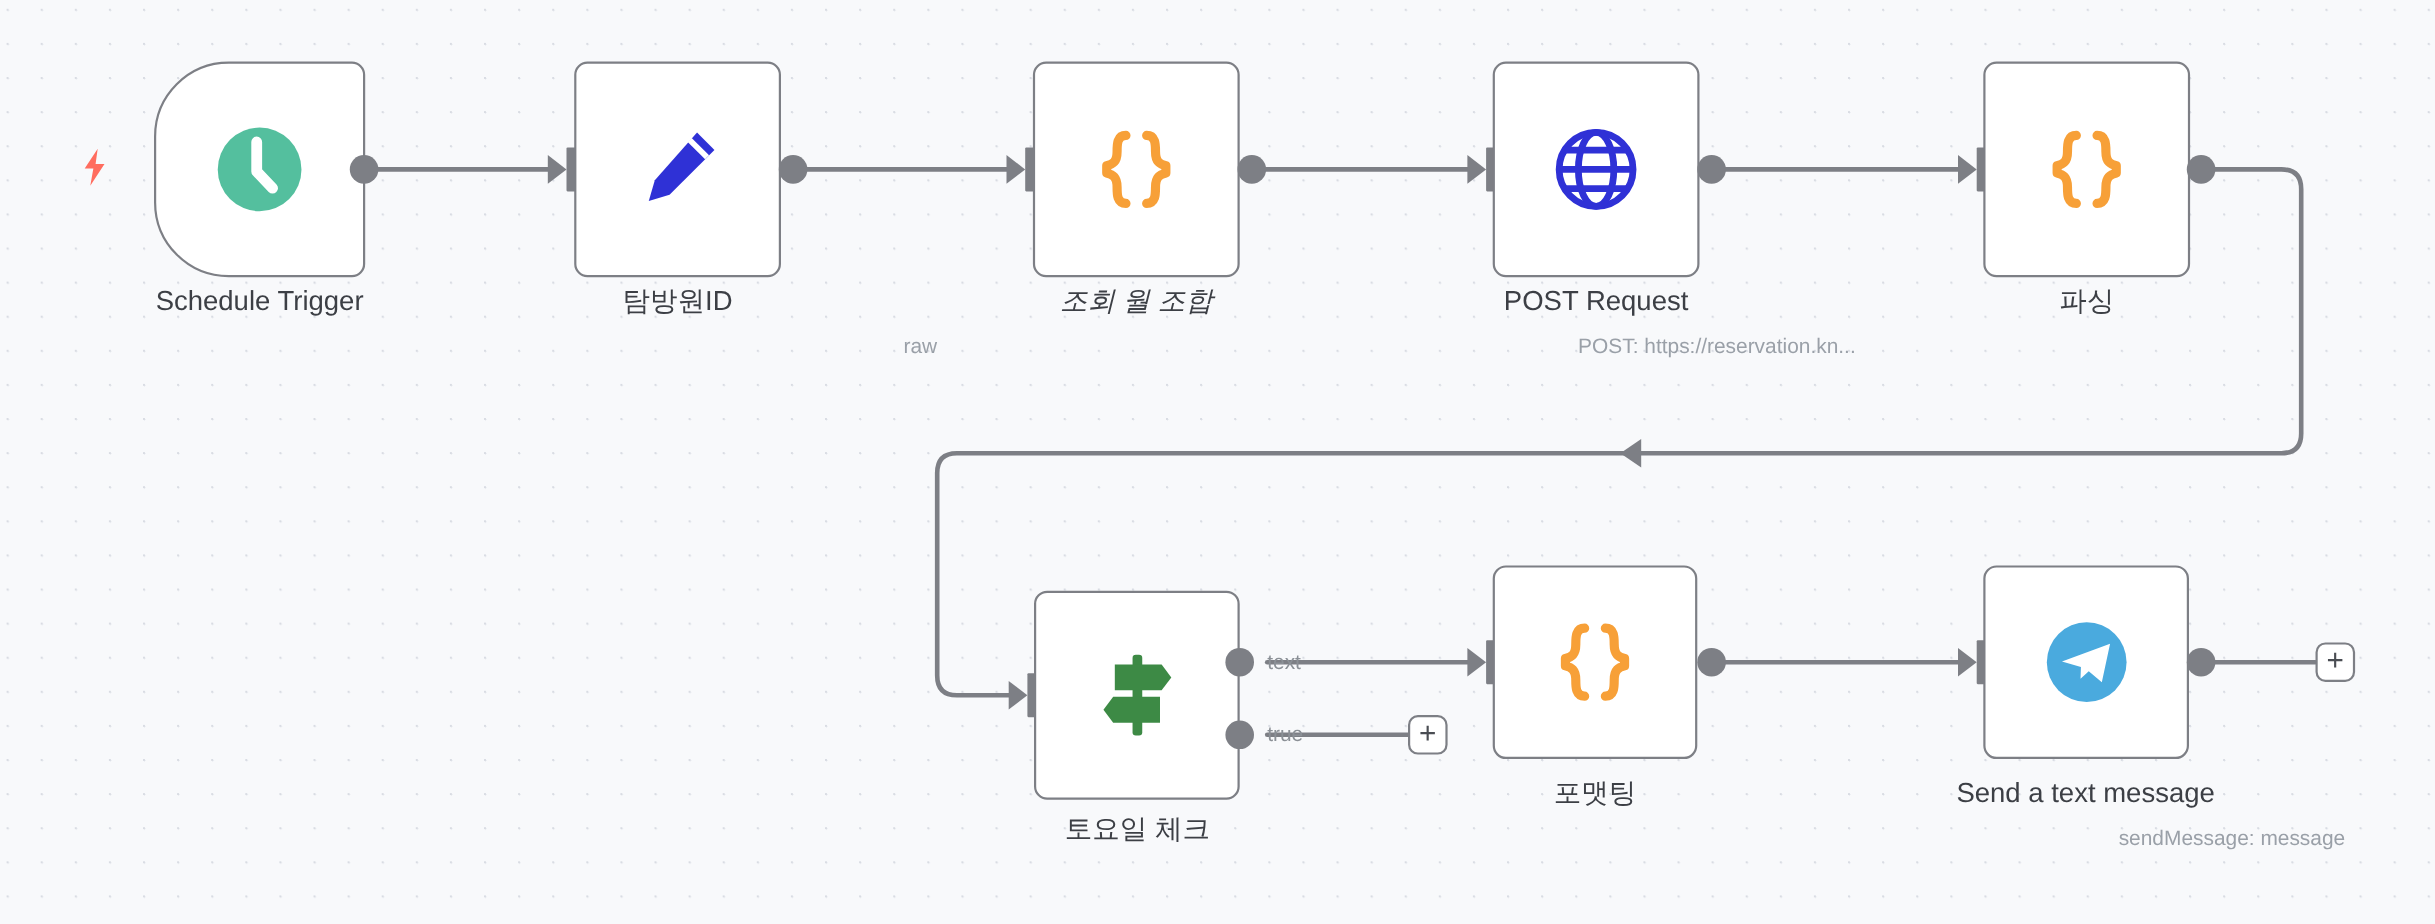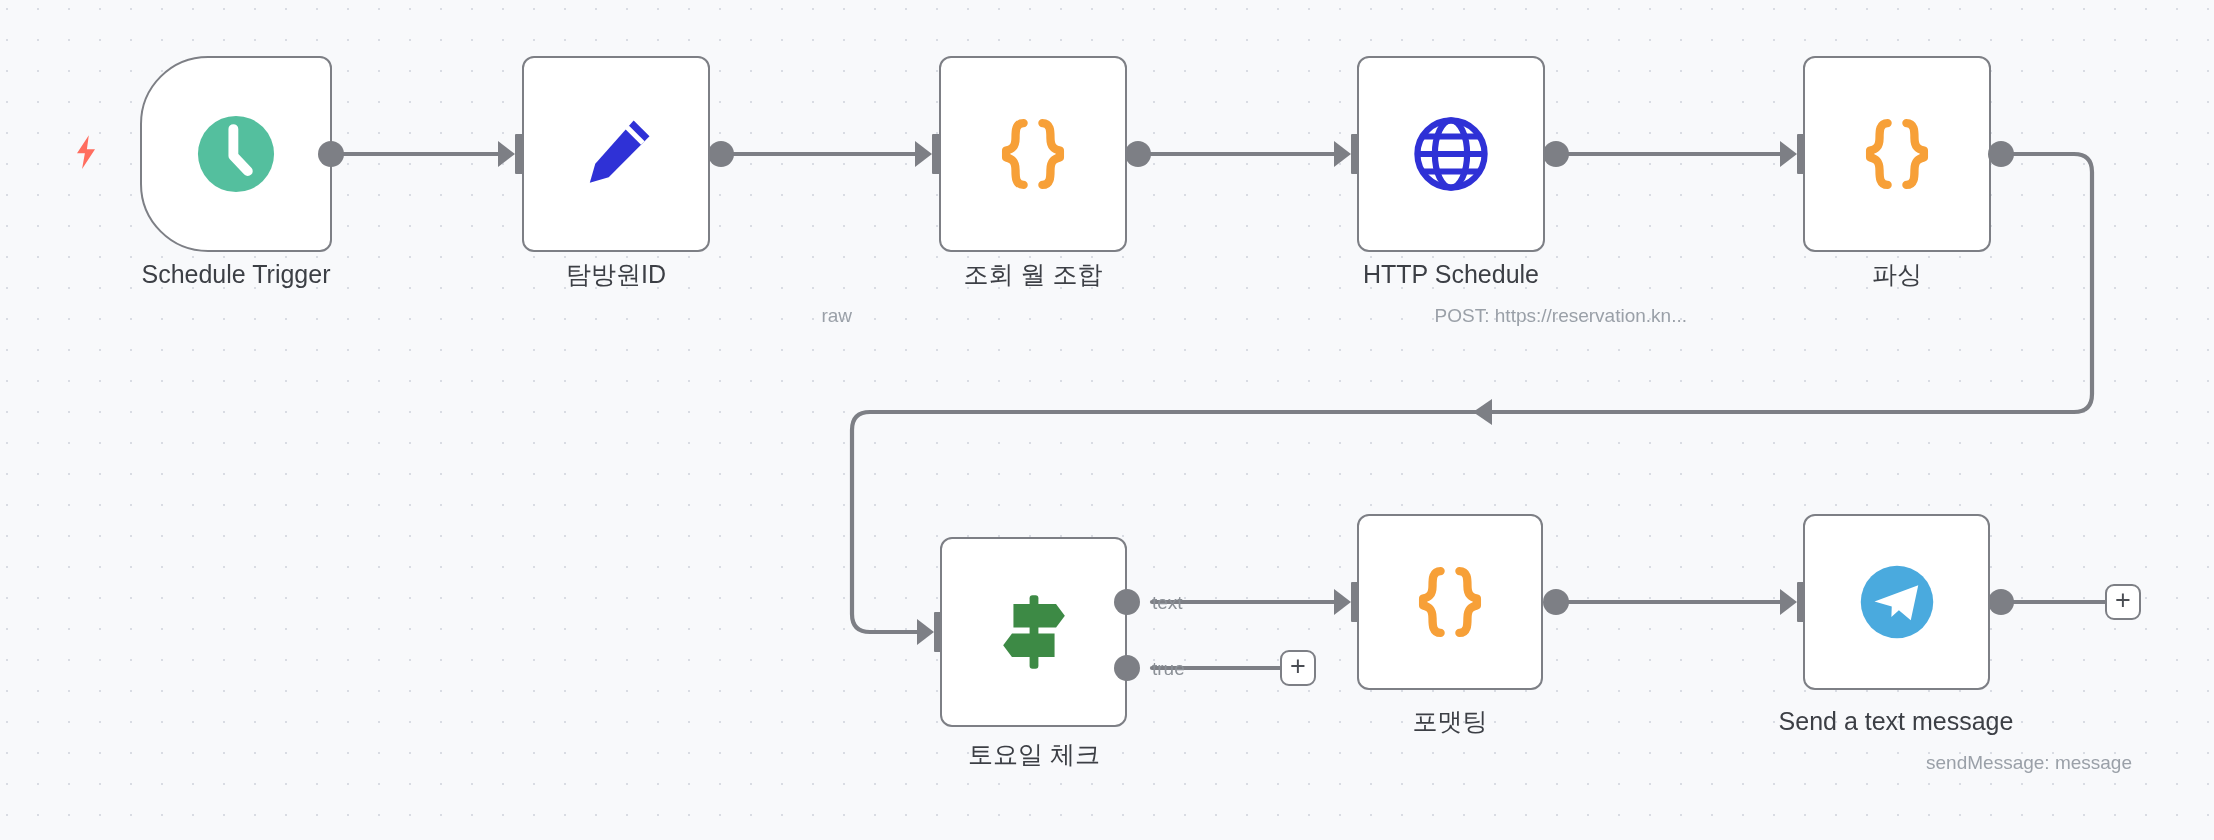"조회 월 조합" div.node-title { font-style: none -> italic }
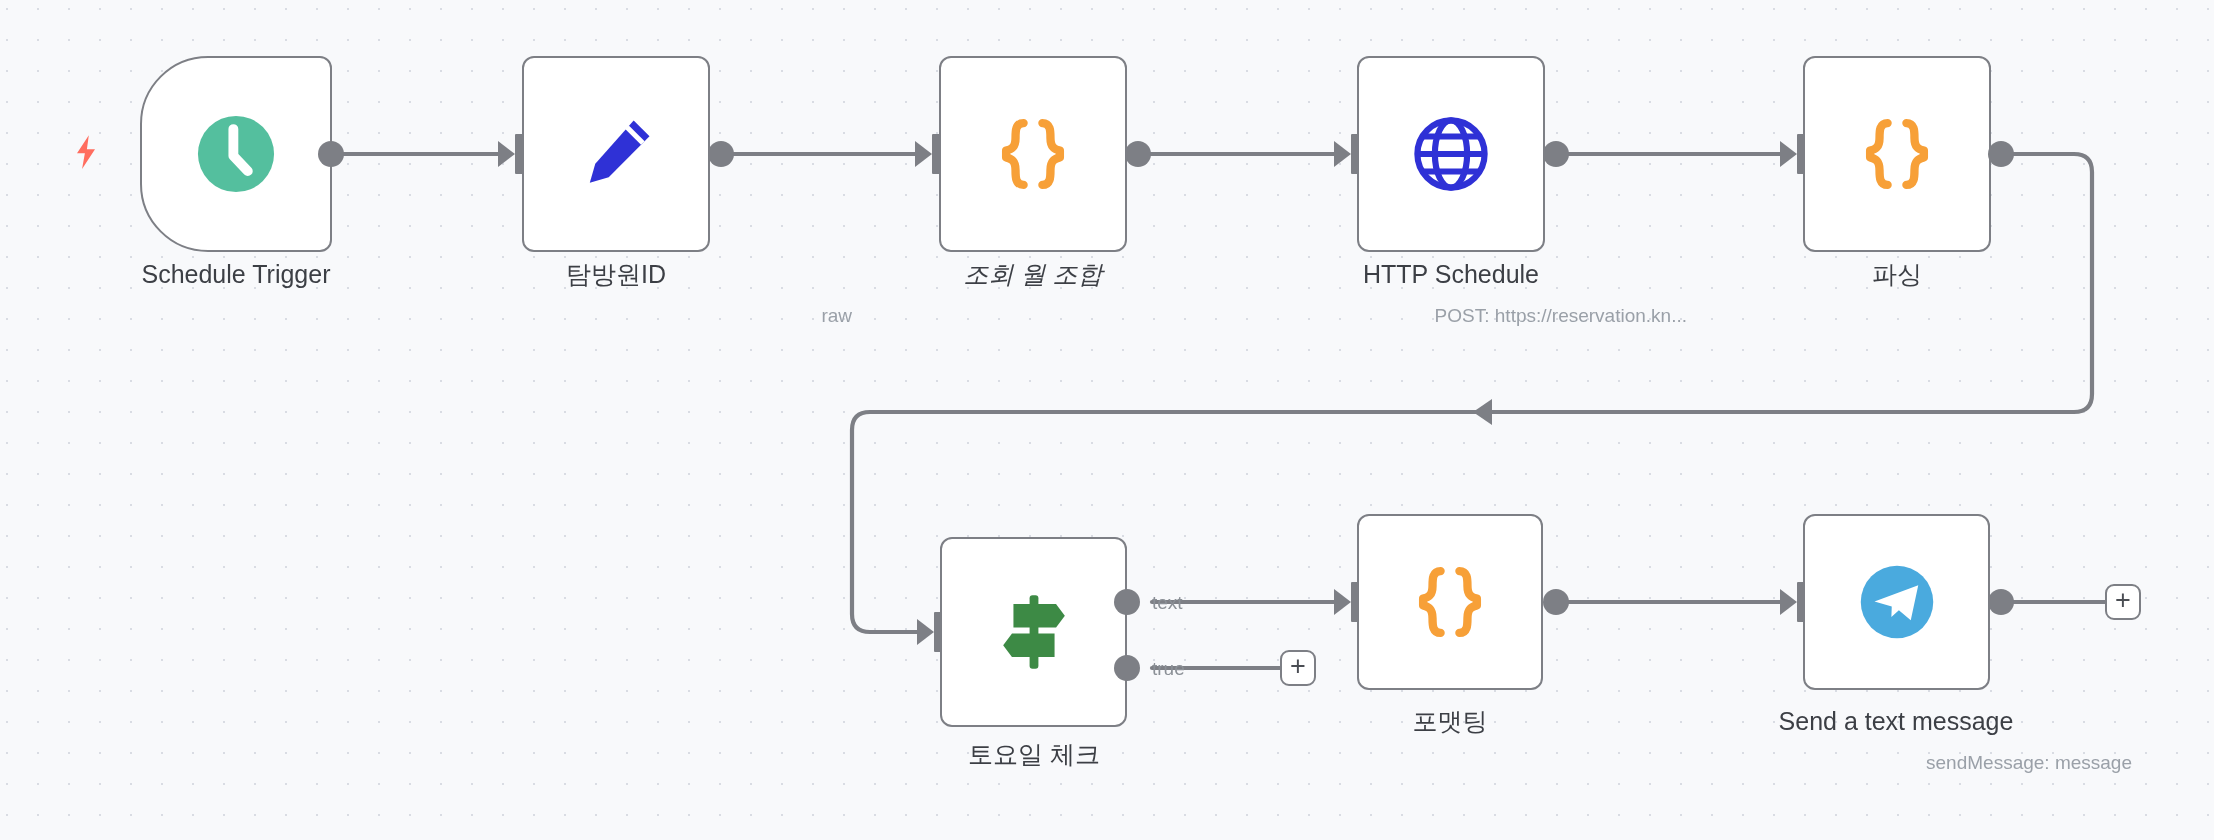"HTTP Schedule" div.node-title { text: HTTP Schedule -> POST Request }
